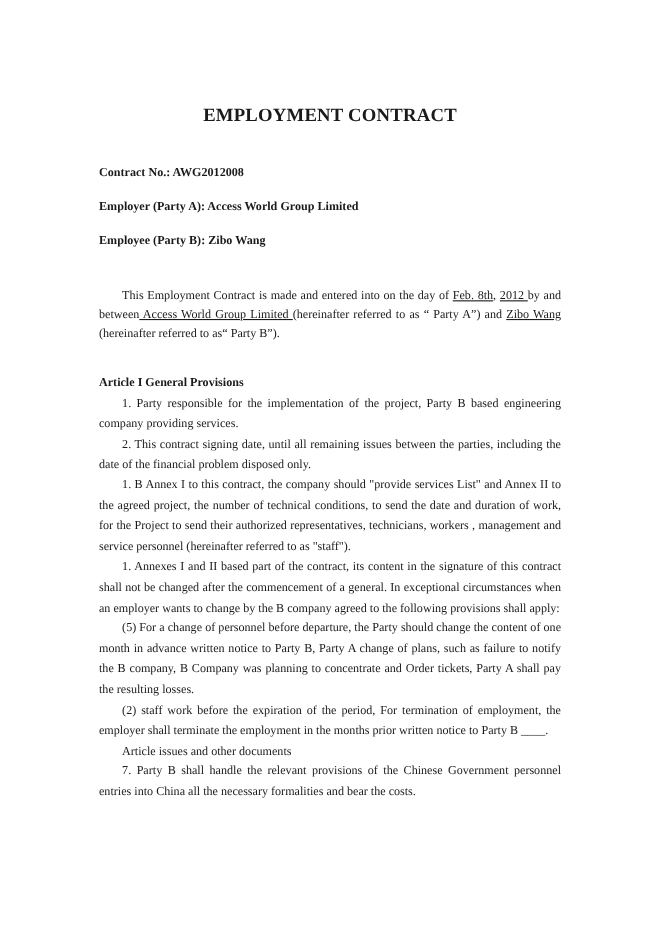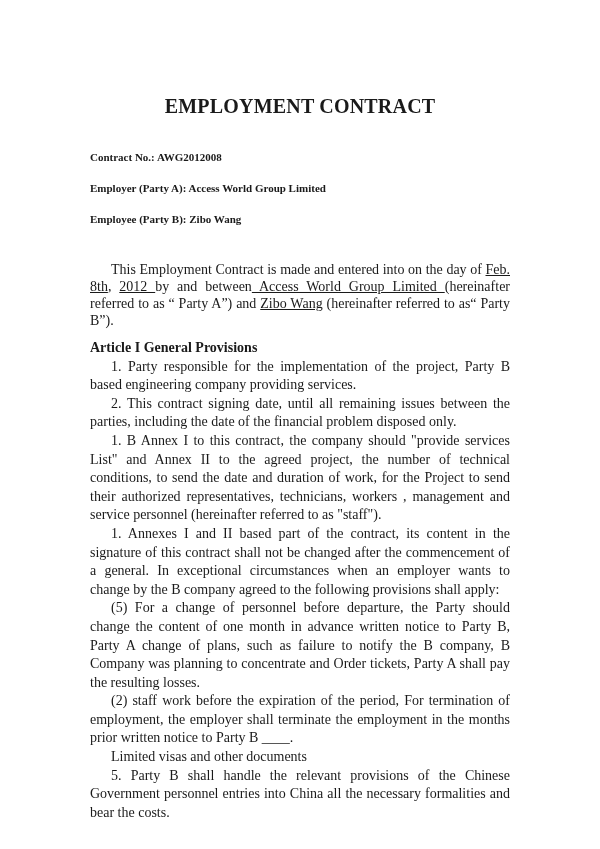"EMPLOYMENT CONTRACT" .title { font-size: 20px -> 17px }
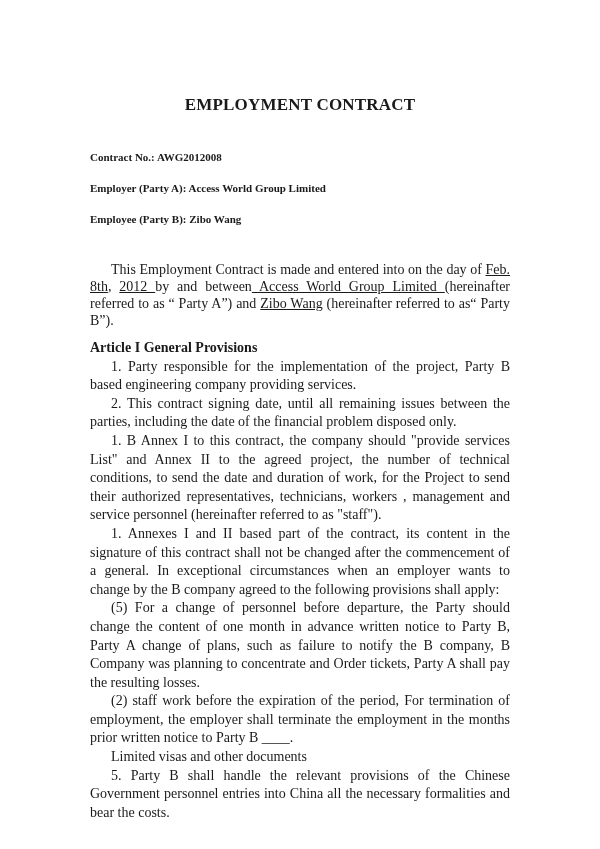"This Employment Contract is made" .body-text { font-size: 14px -> 11px }
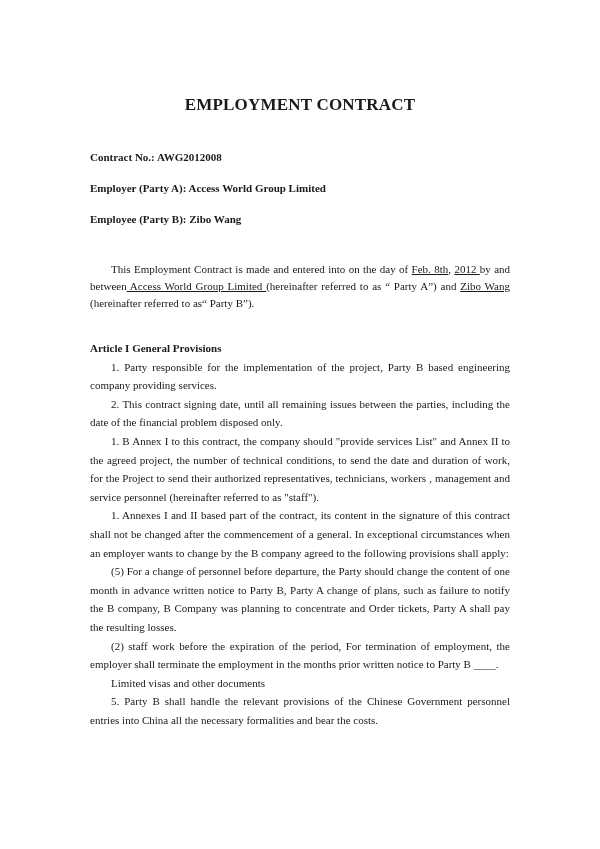"Limited visas and other documents" p { text: Limited visas -> Article issues }
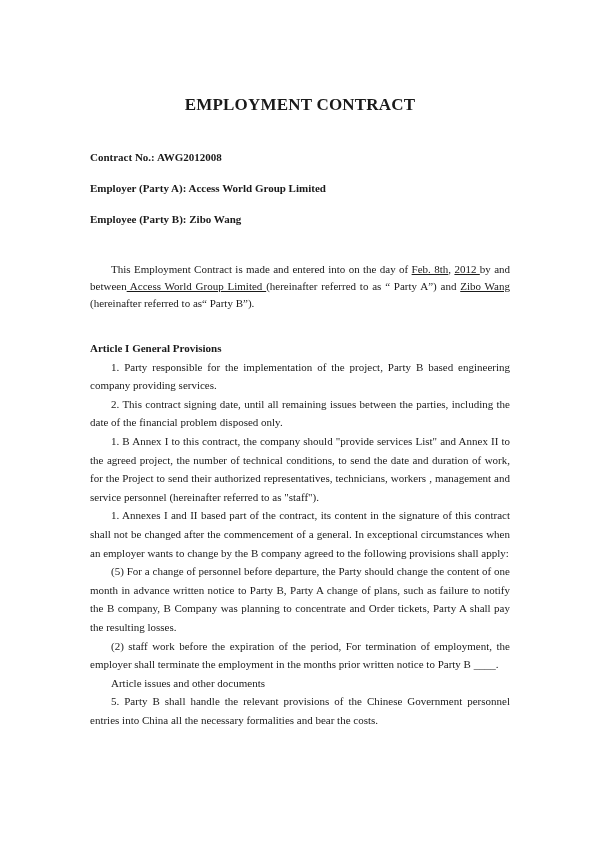"5. Party B shall handle" p { text: 5 -> 7 }
